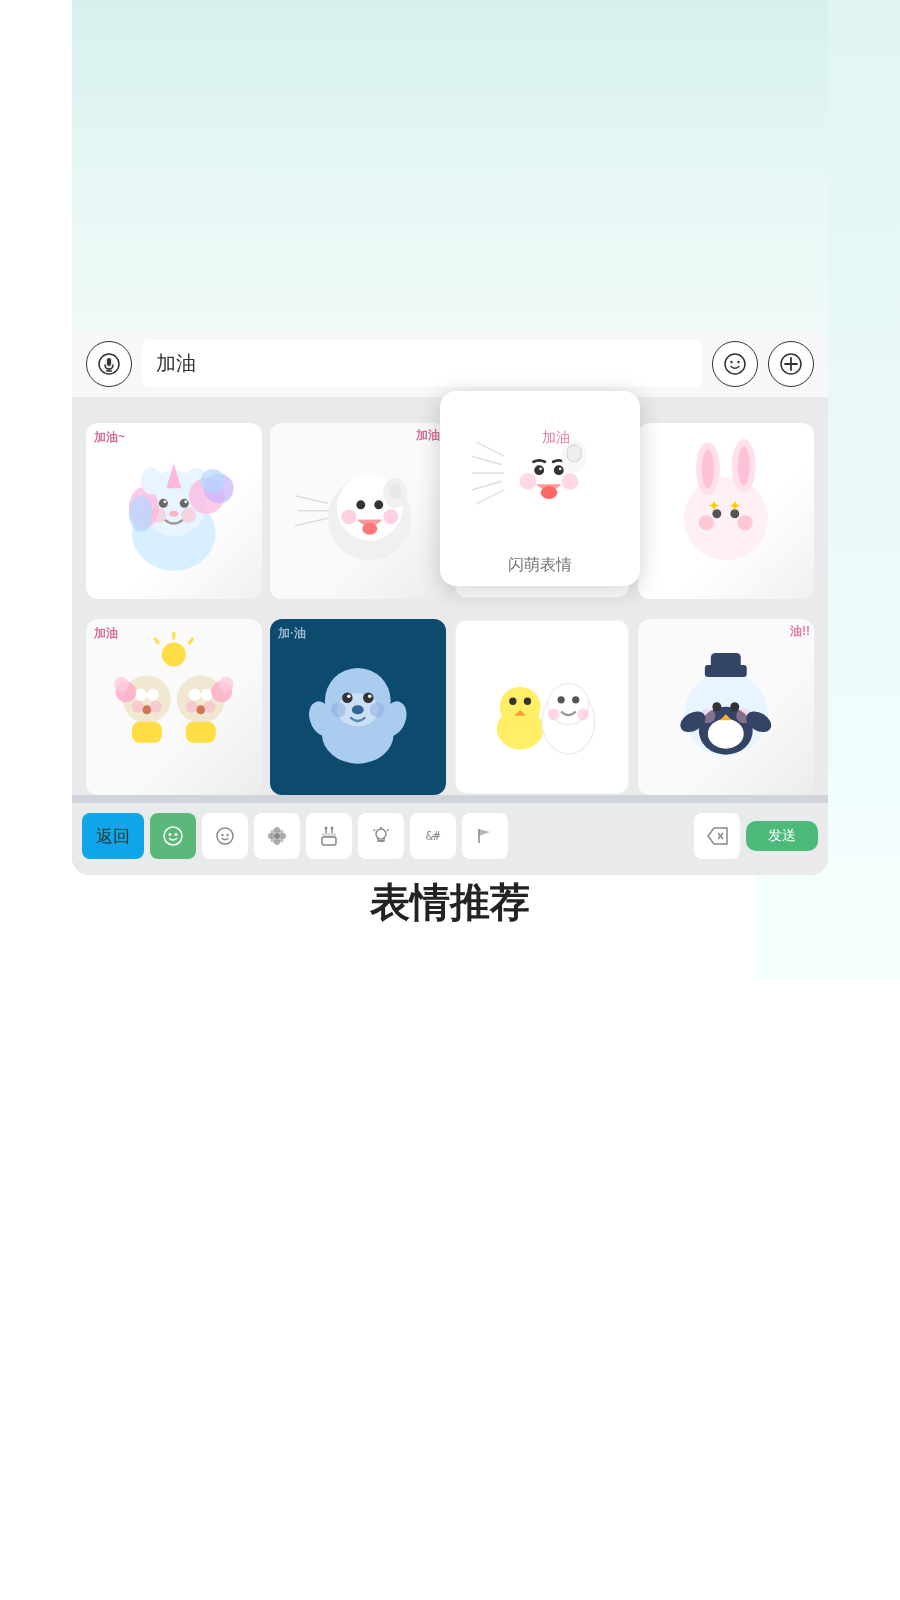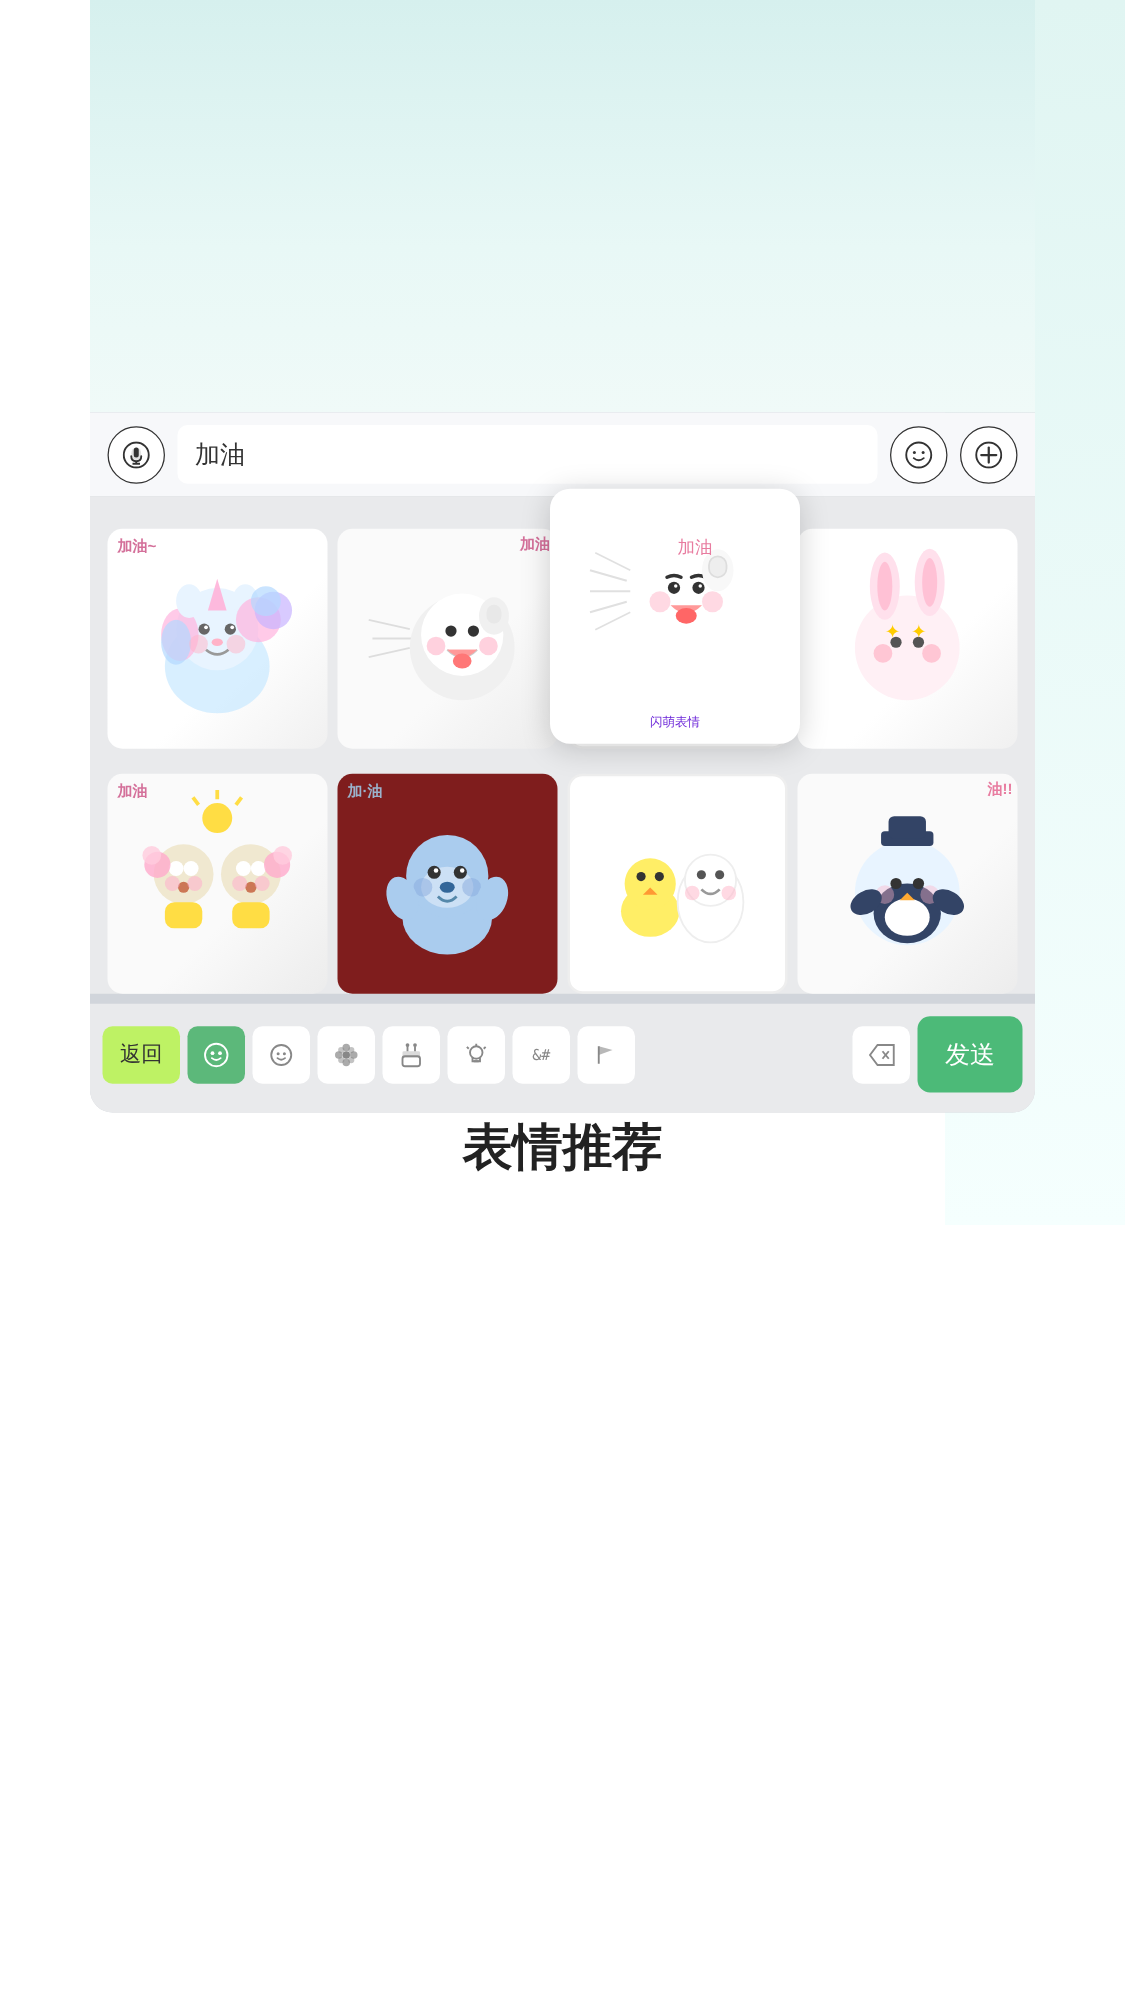"闪萌表情" .popup-name { color: #6d28d9 -> #737373; font-size: 10px -> 16px; margin-top: 18px -> 2px }
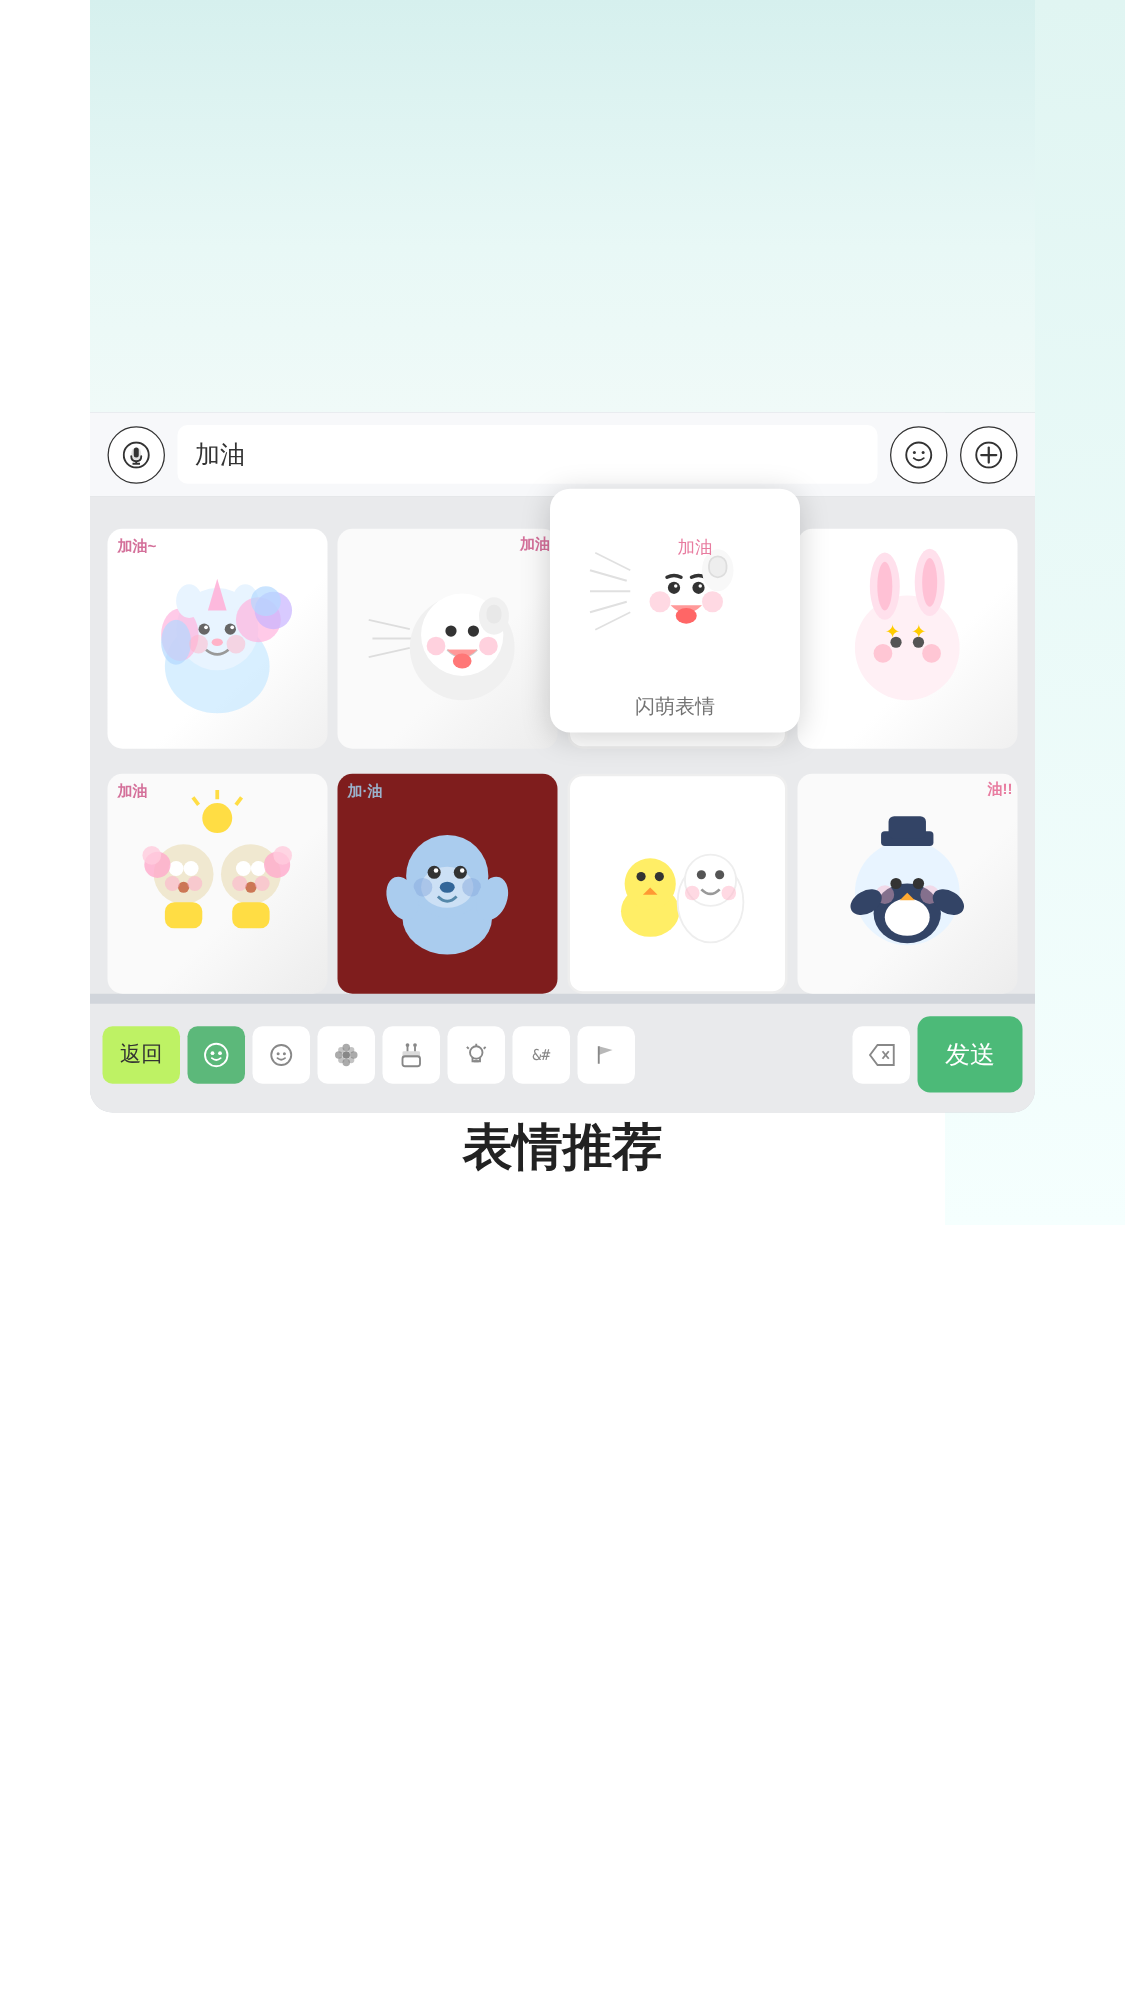"加·油" .sticker-6 { background: #7f1d1d -> #0c4a6e }
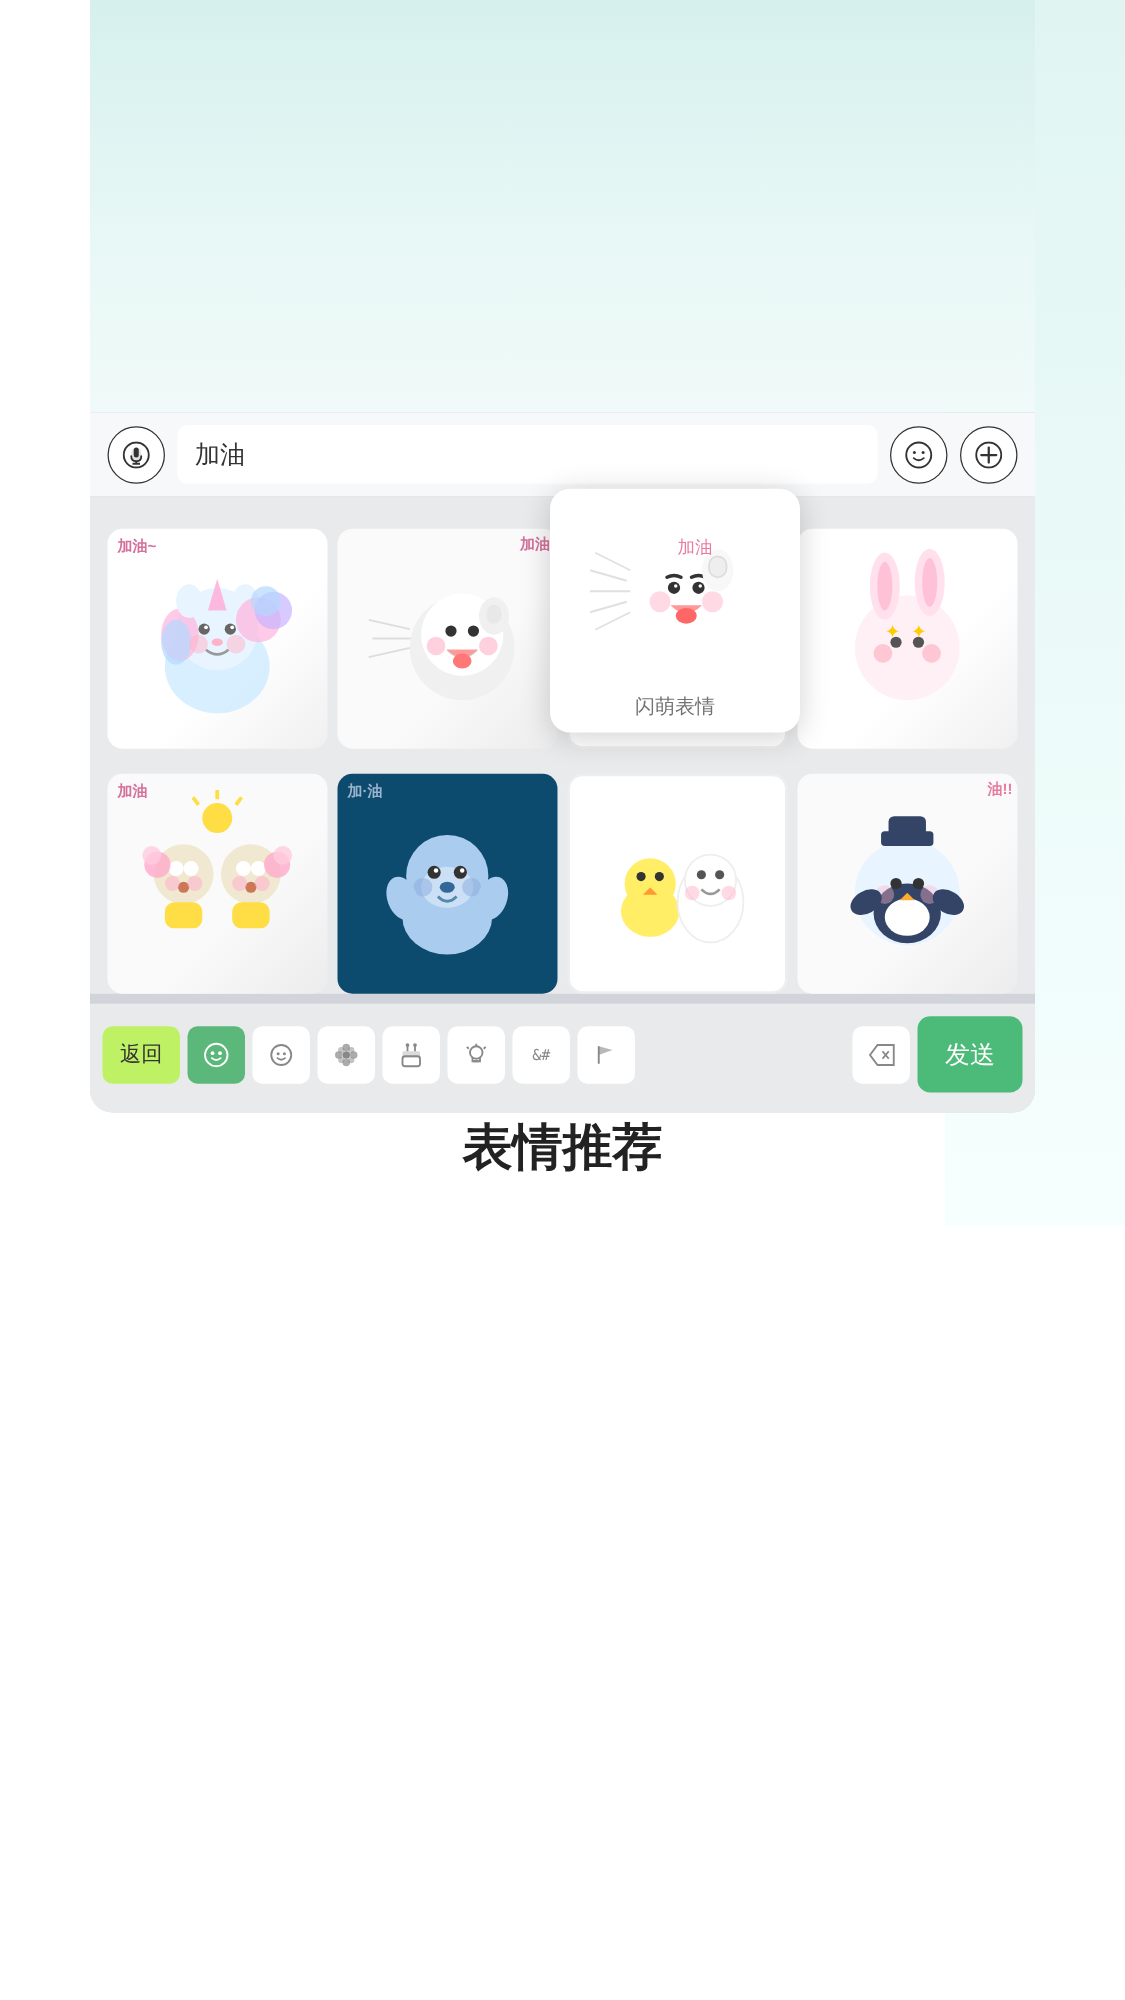"返回" .kb-back-btn { background: #bef264 -> #0ea5e9 }
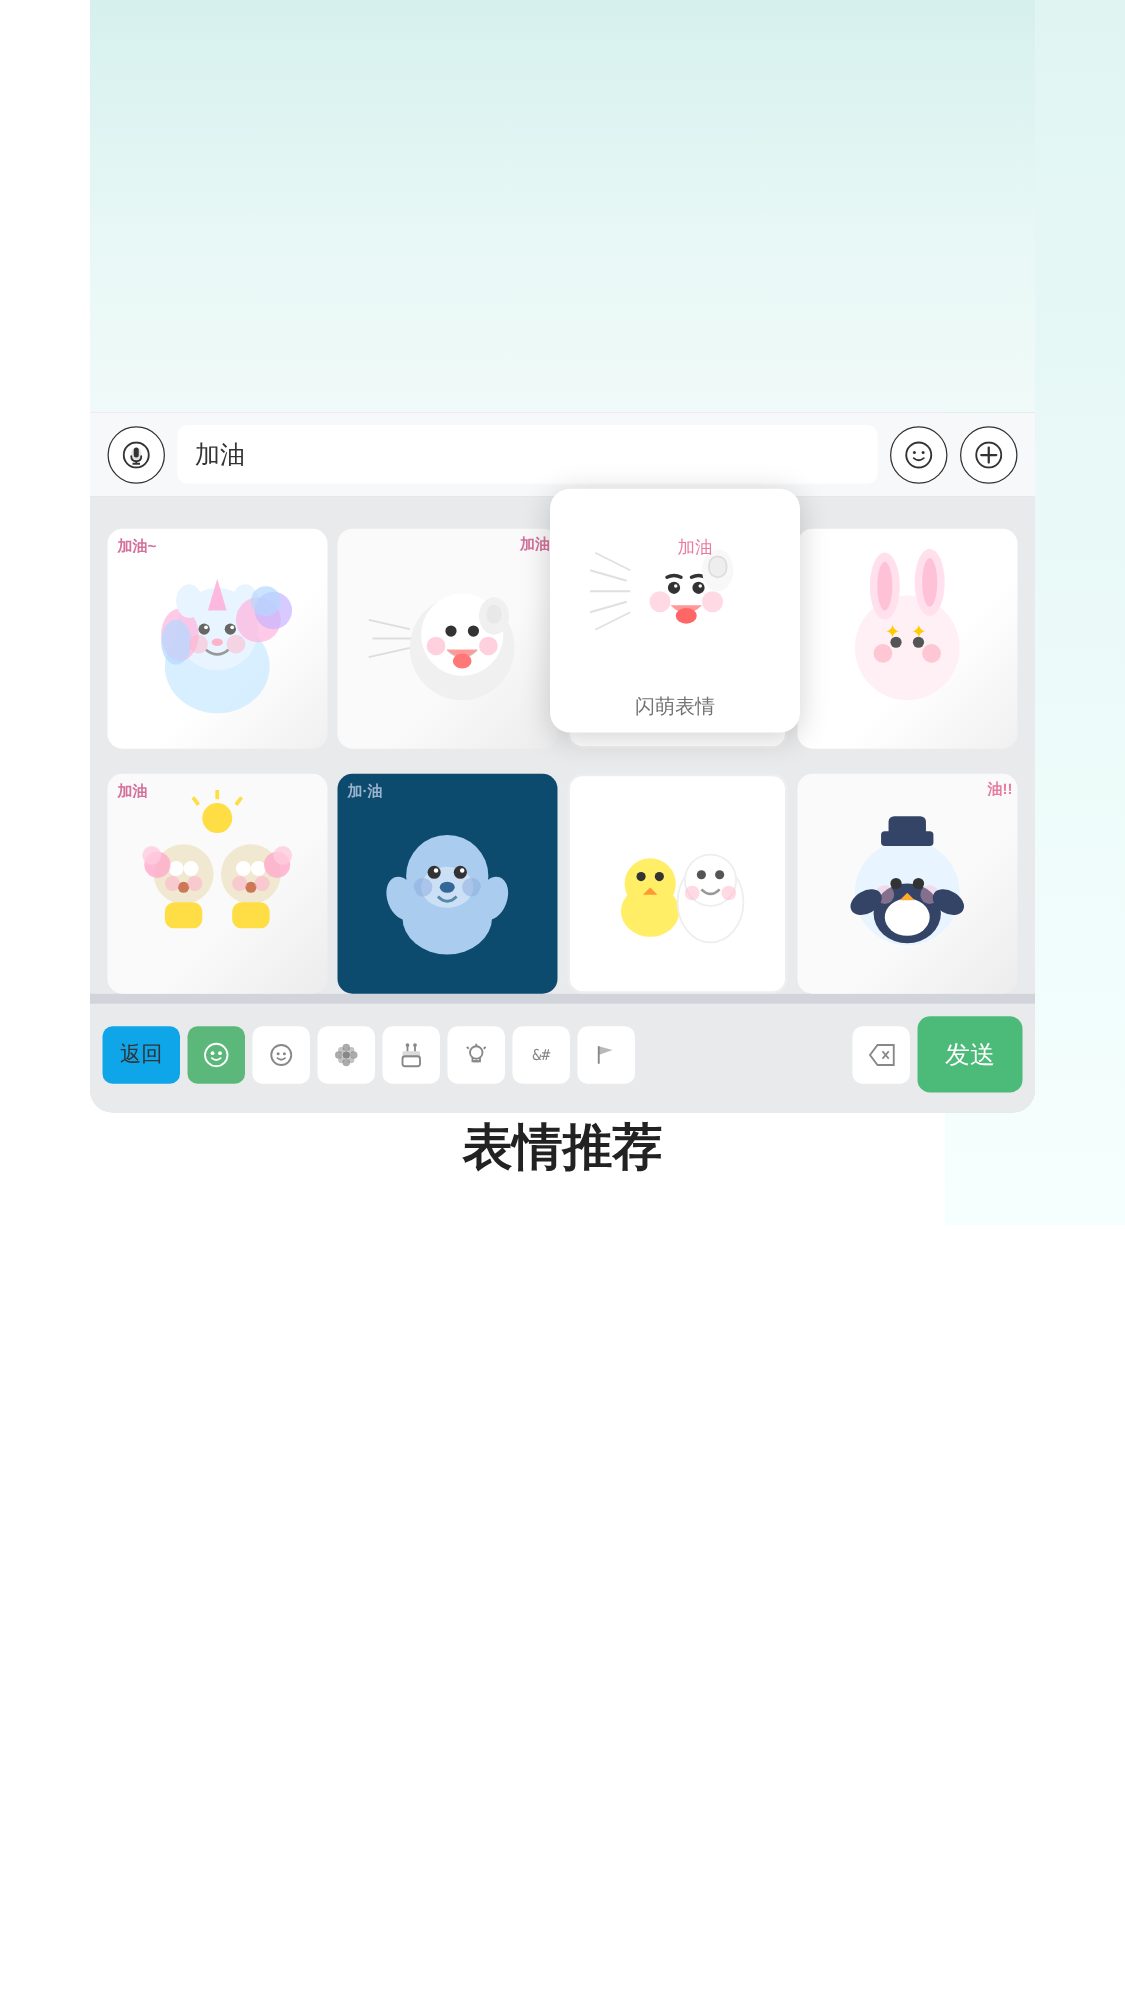"发送" .kb-send-btn { font-size: 20px -> 14px; height: 61px -> 30px }
